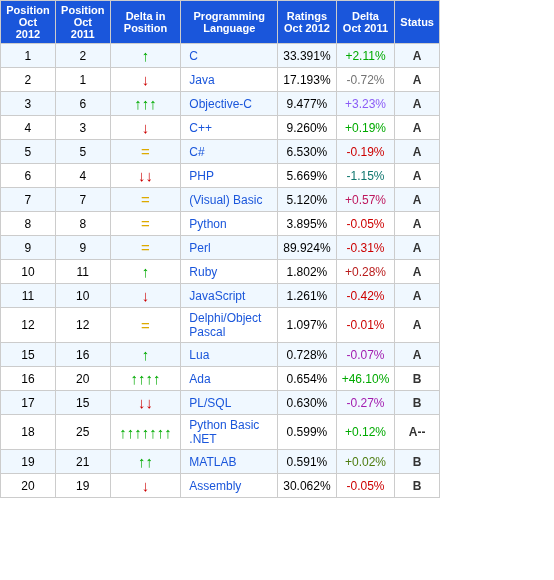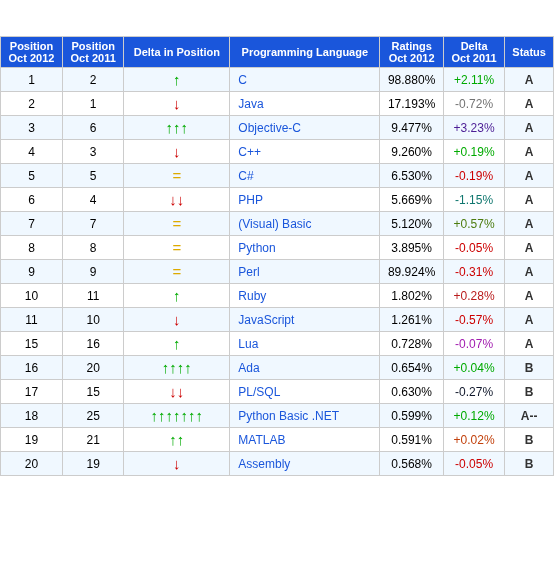"Position" table { margin-top: 36px -> none; width: 554px -> 440px }
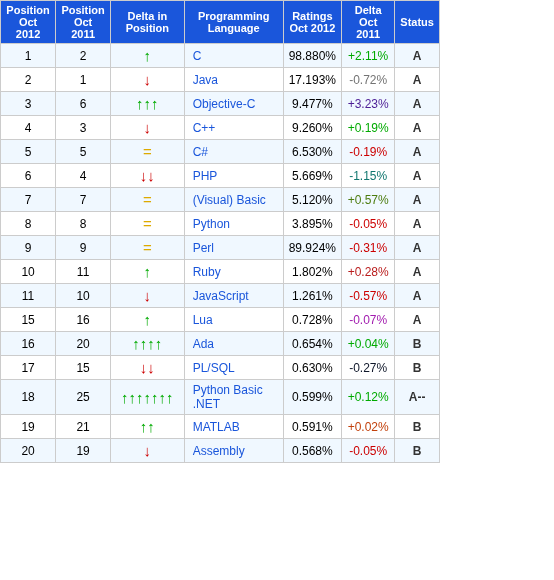"98.880%" td { text: 98.880% -> 33.391% }
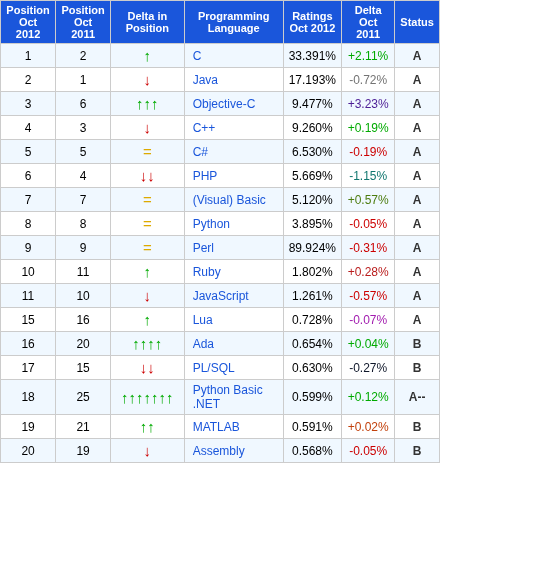"+3.23%" td { color: #4c1d95 -> #8b5cf6 }
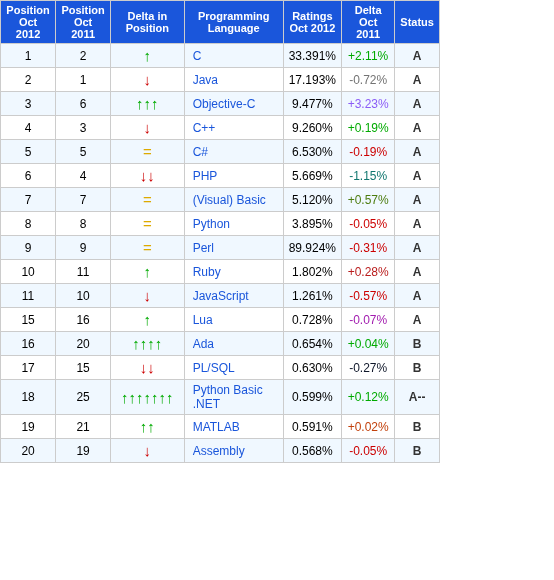"+0.57%" td { color: #4d7c0f -> #be185d }
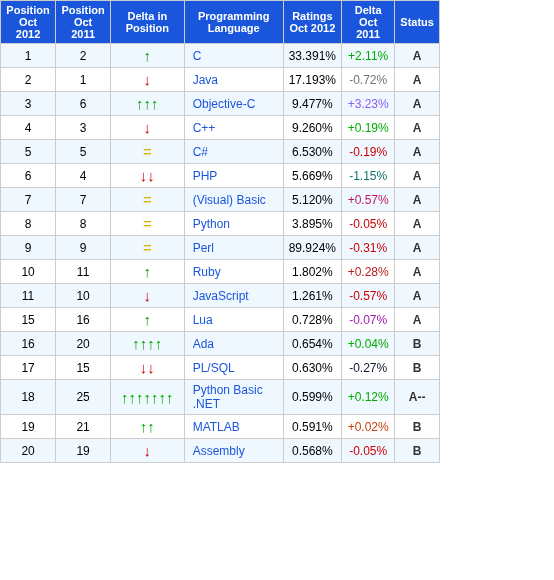"-0.57%" td { text: -0.57% -> -0.42% }
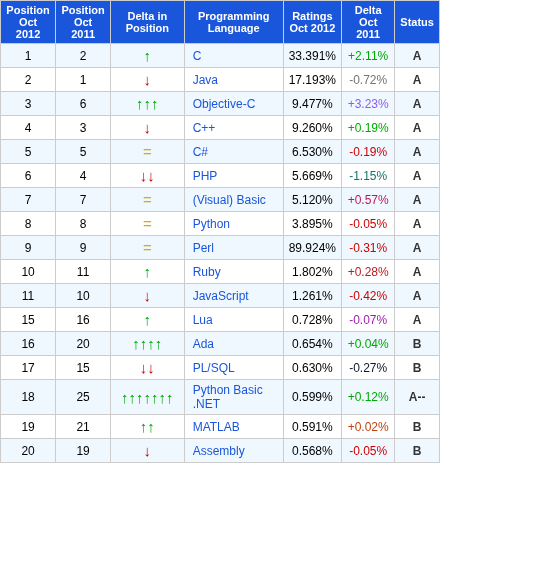"12" tr { html: none -> <tr> <td>12</td> <td>12</td> <td><span>=</span></td> <td>Delphi/Object Pascal</td> <td>1.097%</td> <td>-0.01%</td> <td>A</td> </tr> }
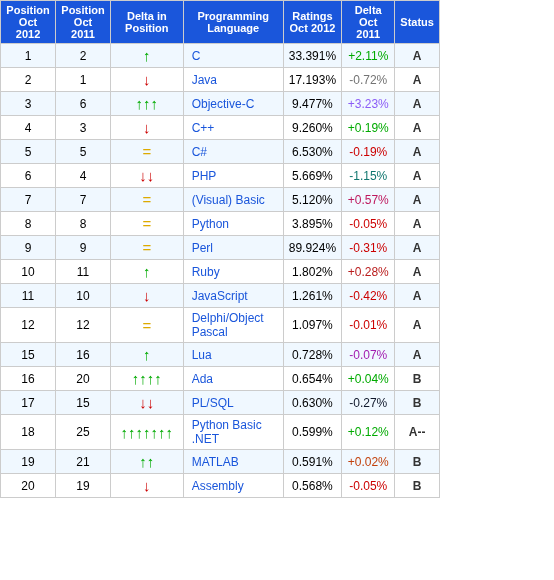"+0.04%" td { text: +0.04% -> +46.10% }
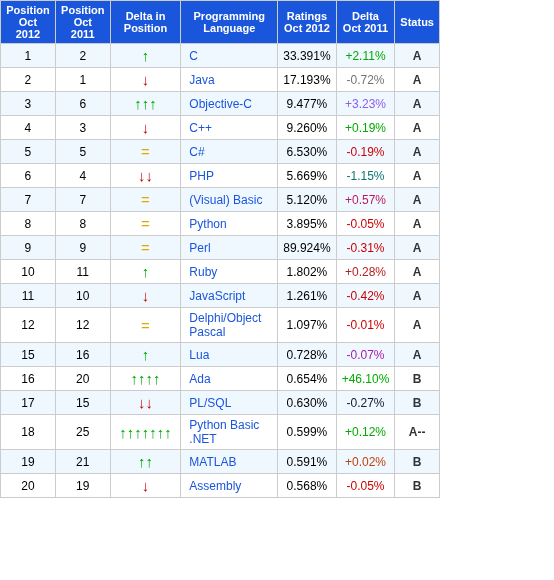"-0.27%" td { color: #0f172a -> #a21caf }
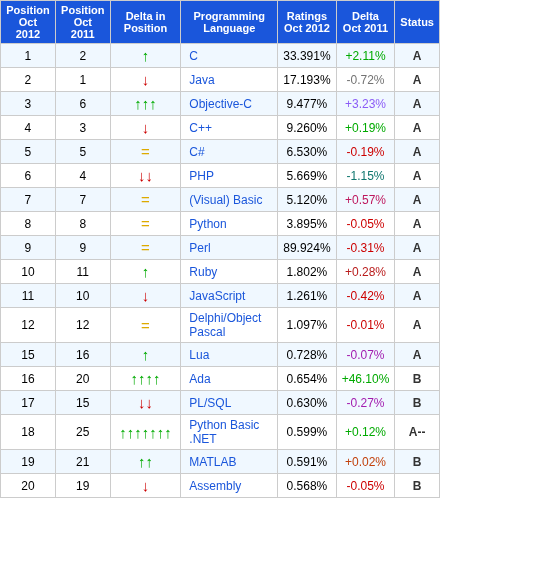"+0.02%" td { color: #c2410c -> #4d7c0f }
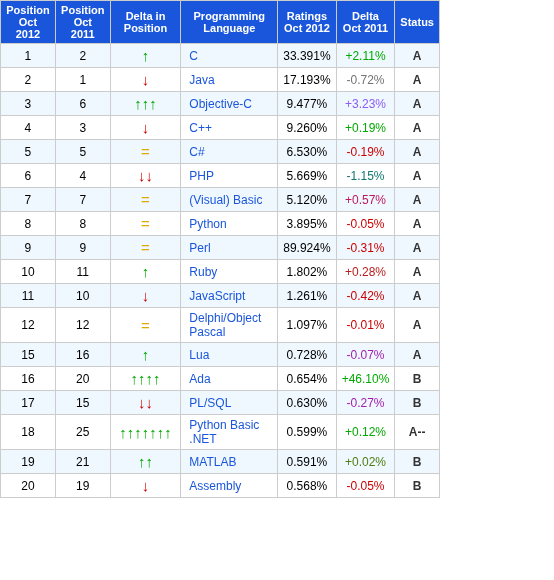"0.568%" td { text: 0.568% -> 30.062% }
